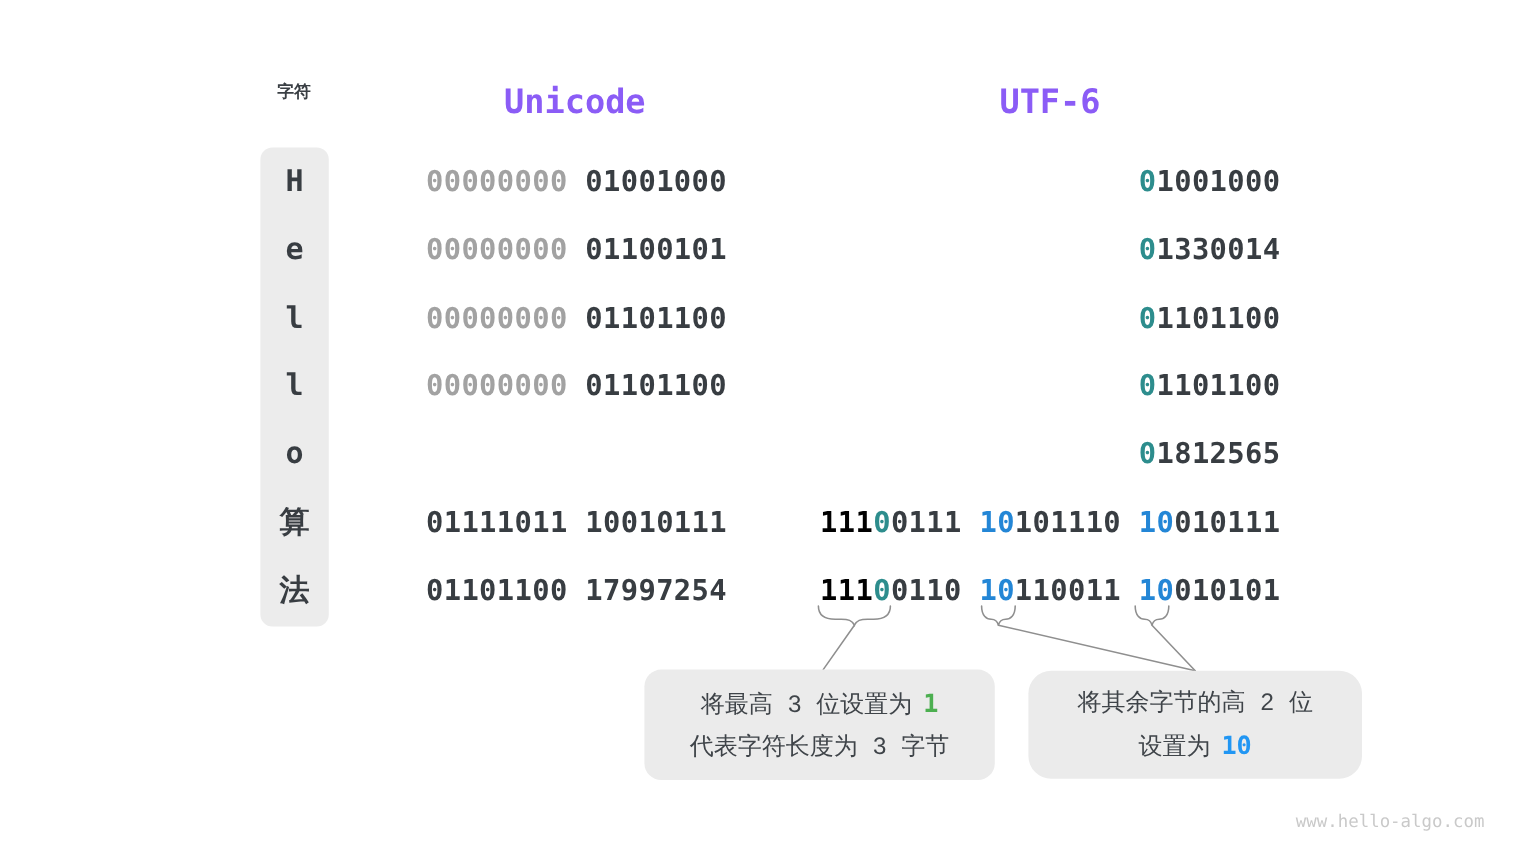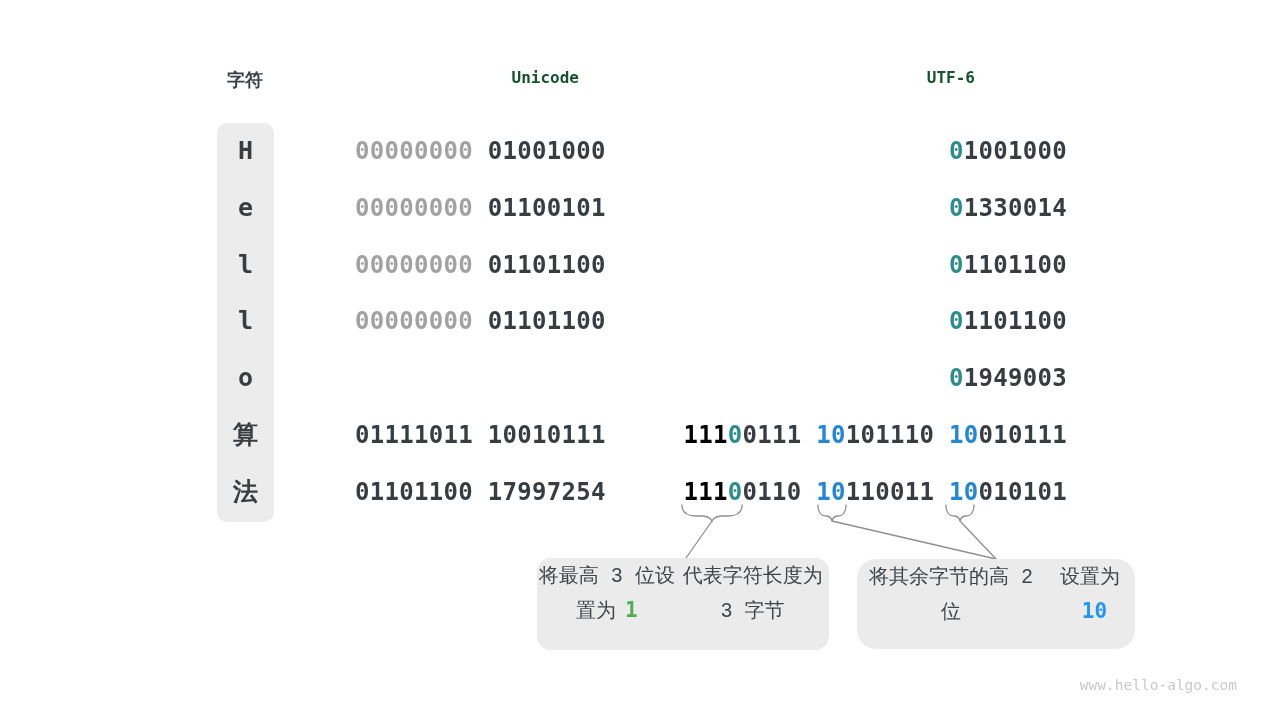"字符" .hdr-sans { font-size: 18px -> 14px }
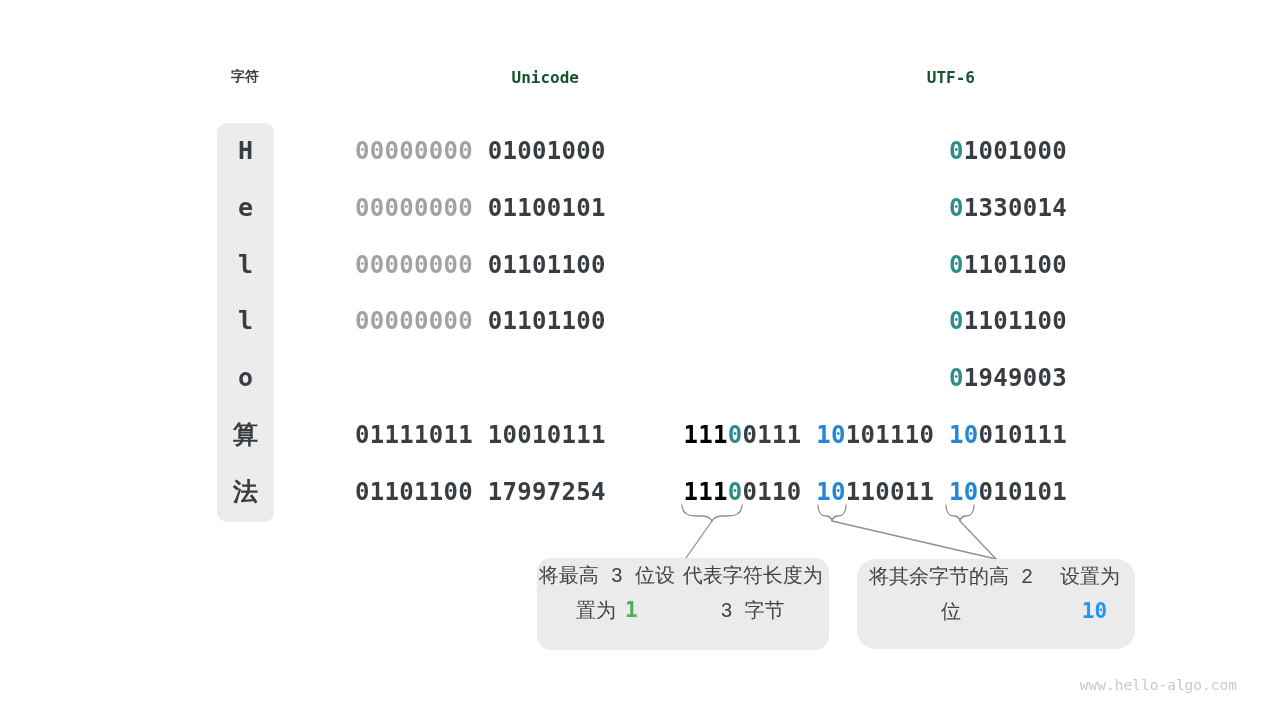"Unicode" .hdr-mono { color: #14532d -> #8b5cf6; font-size: 16px -> 28px; text-align: right -> center }
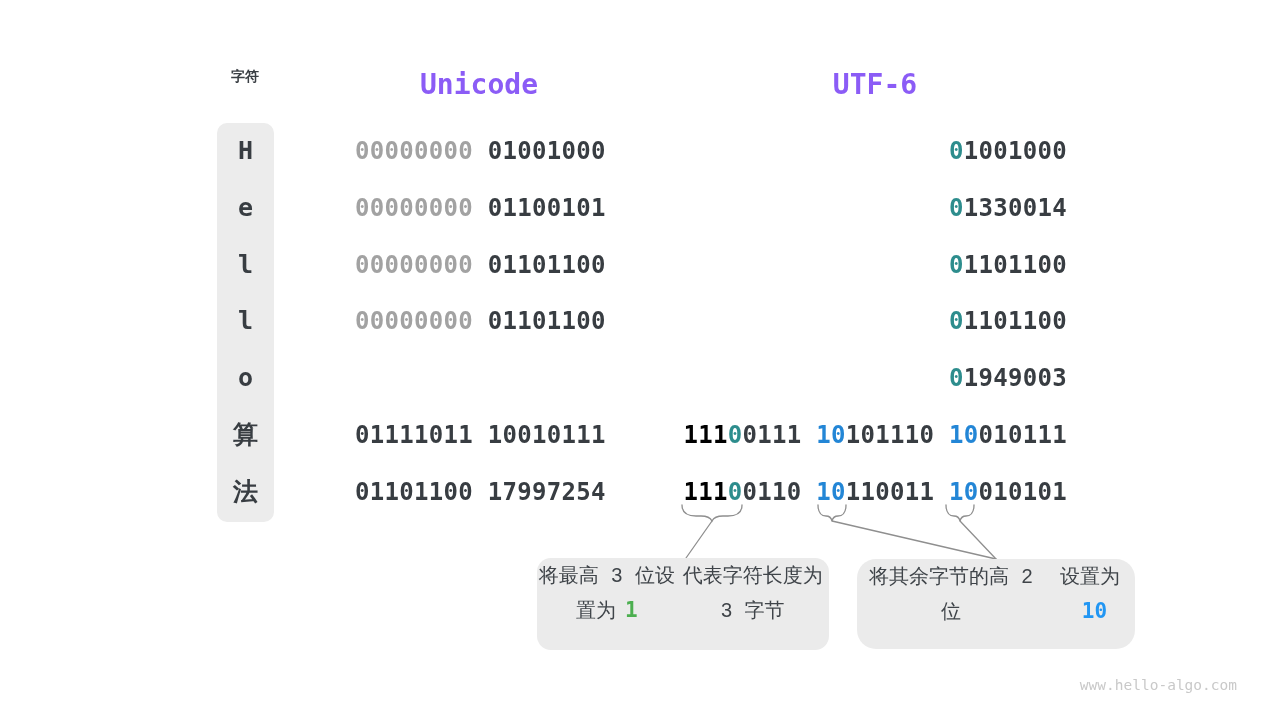"1949003" span { text: 1949003 -> 1812565 }
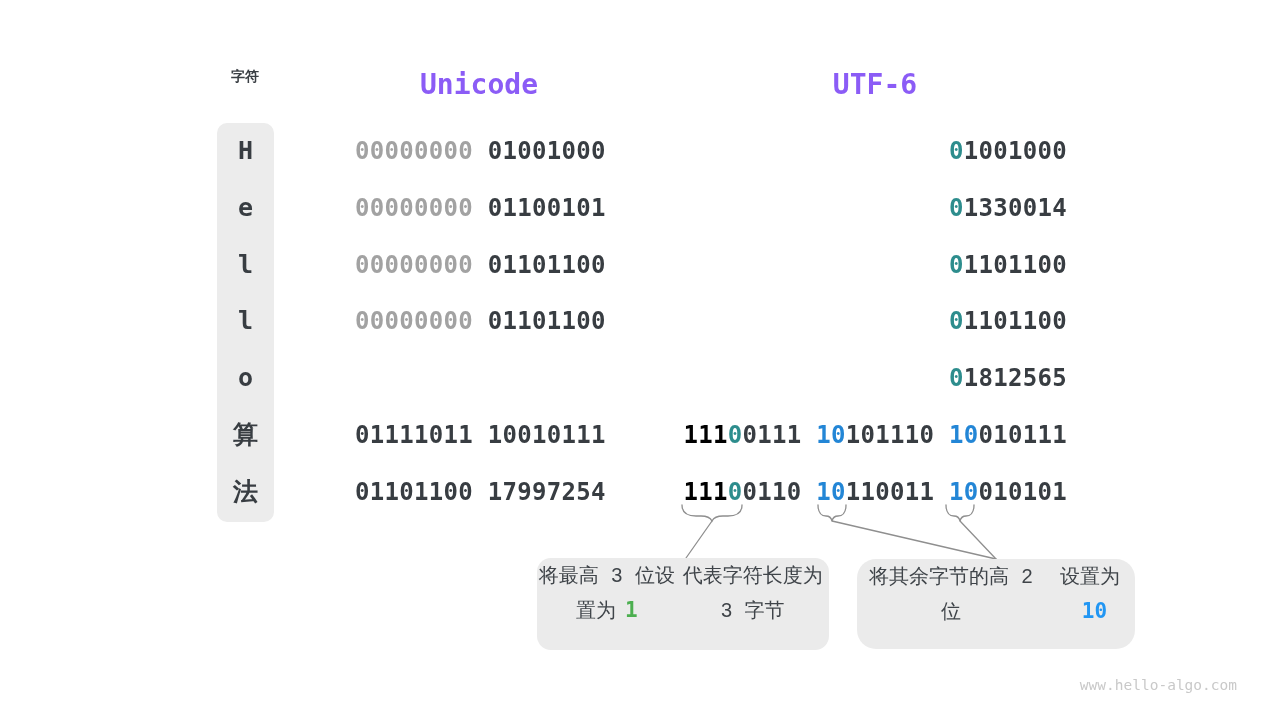"将最高 3 位设置为 1" .callout { flex-direction: none -> column }
